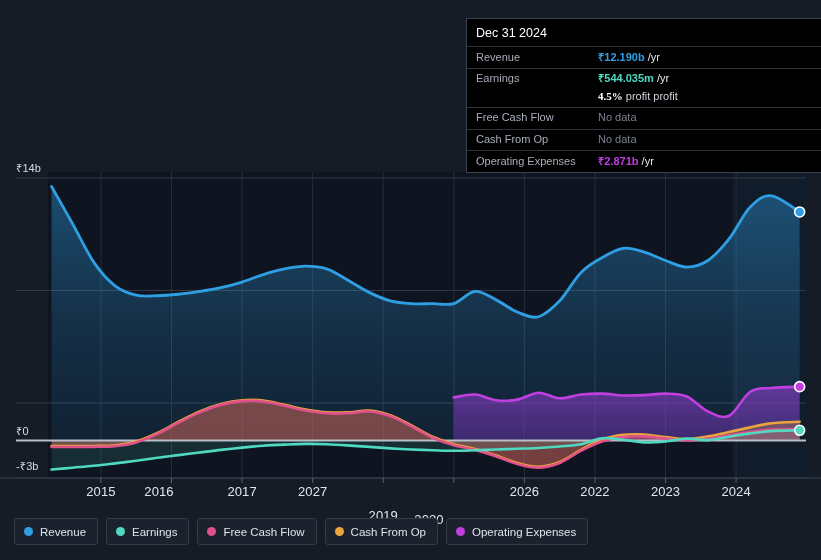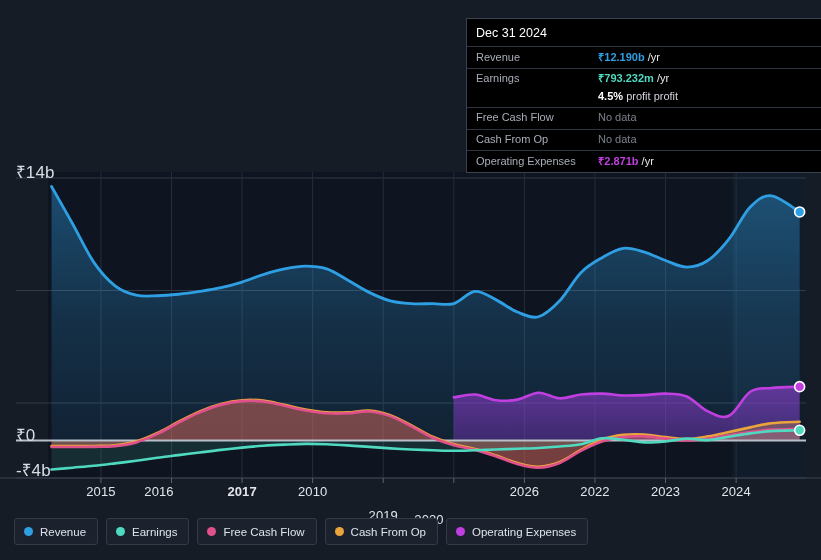"₹793.232m" span.tt-amount { text: 793.232m -> 544.035m }
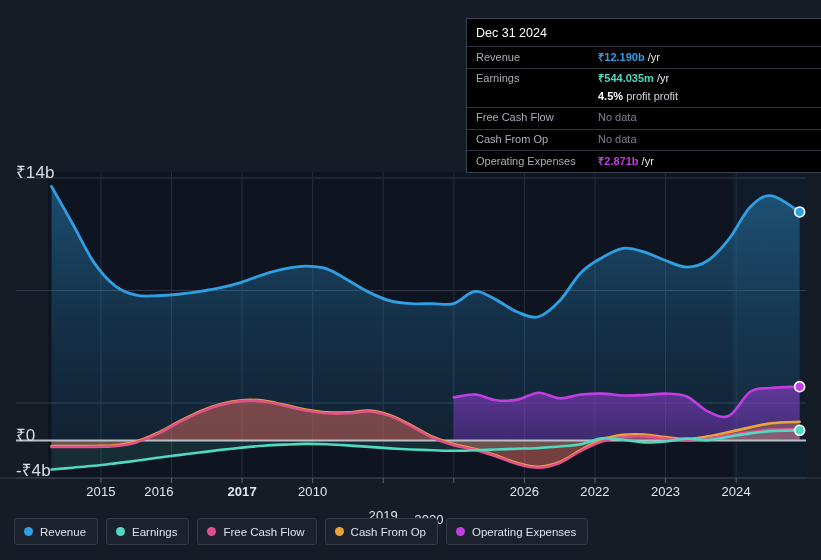"4.5%" span.tt-amount { font-family: none -> Liberation Serif, serif }
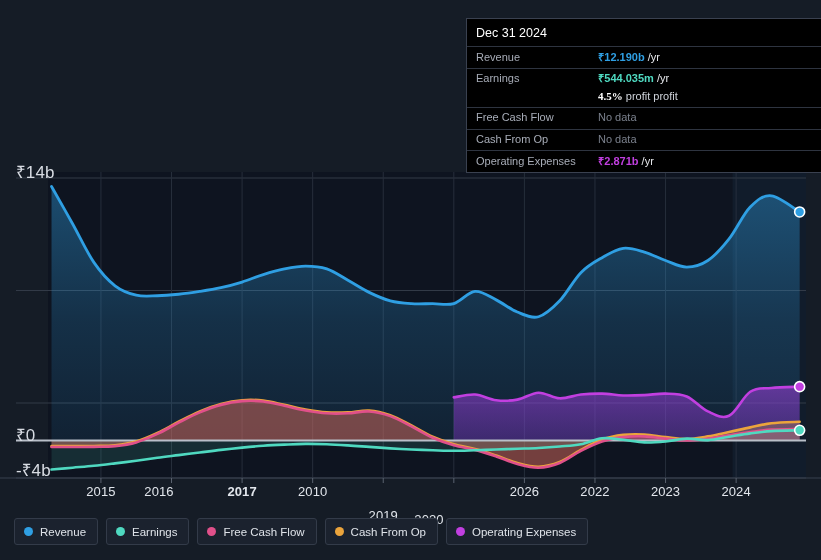"₹14b" .axis-label { font-size: 17px -> 11px }
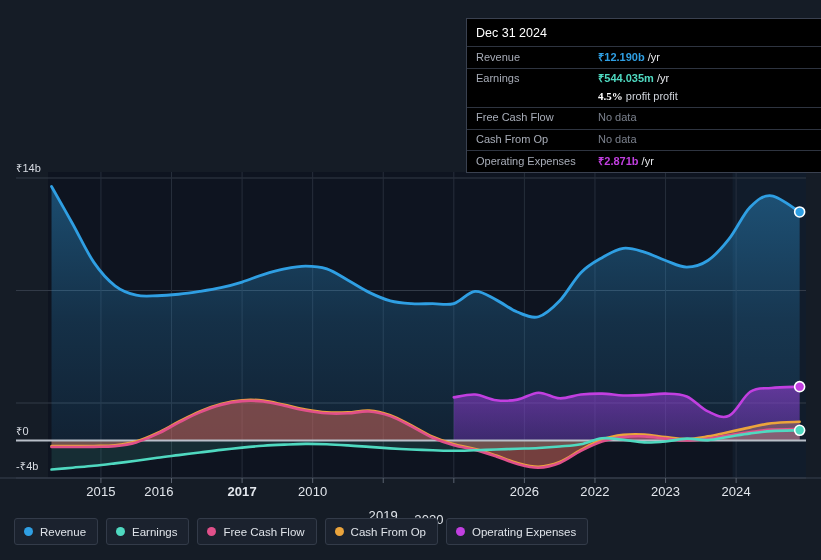"-₹4b" div.axis-label { text: 4b -> 3b }
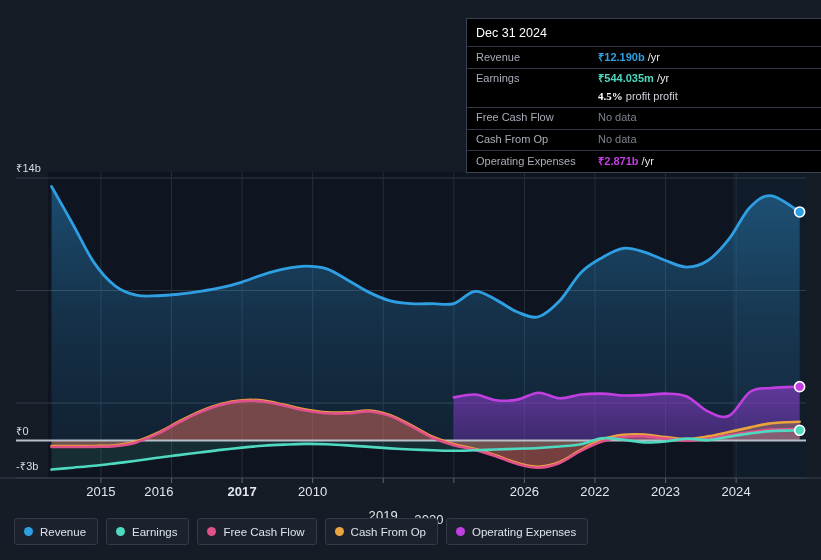"2017" div.axis-label { font-weight: bold -> none }
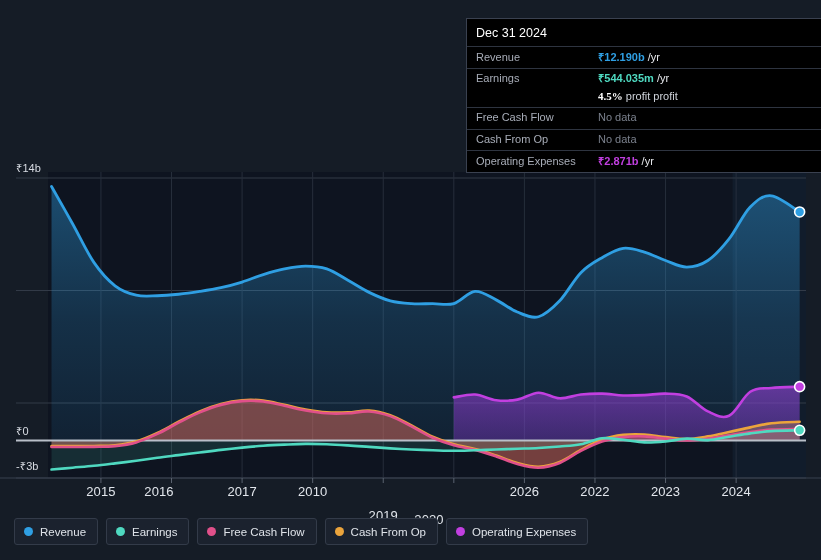"2010" div.axis-label { text: 2010 -> 2027 }
